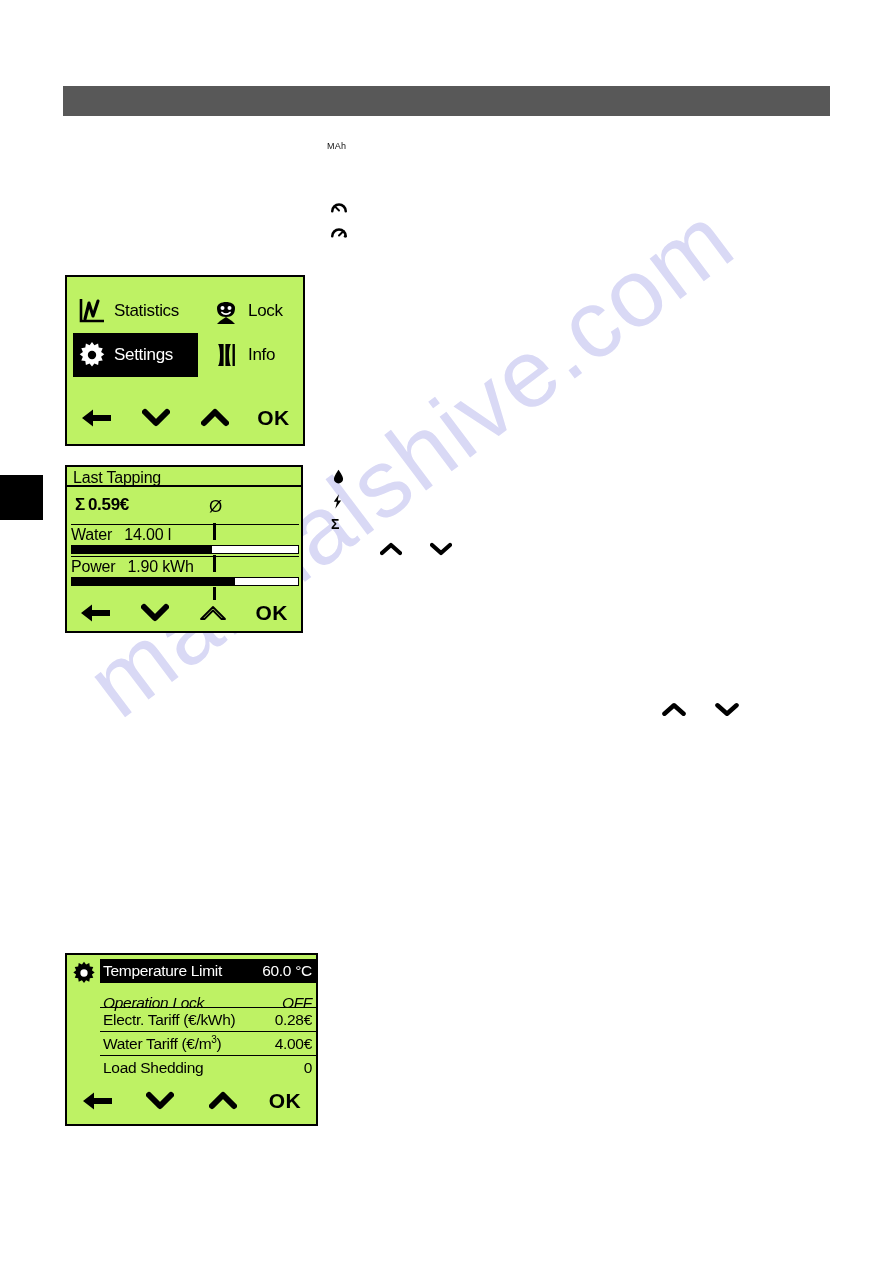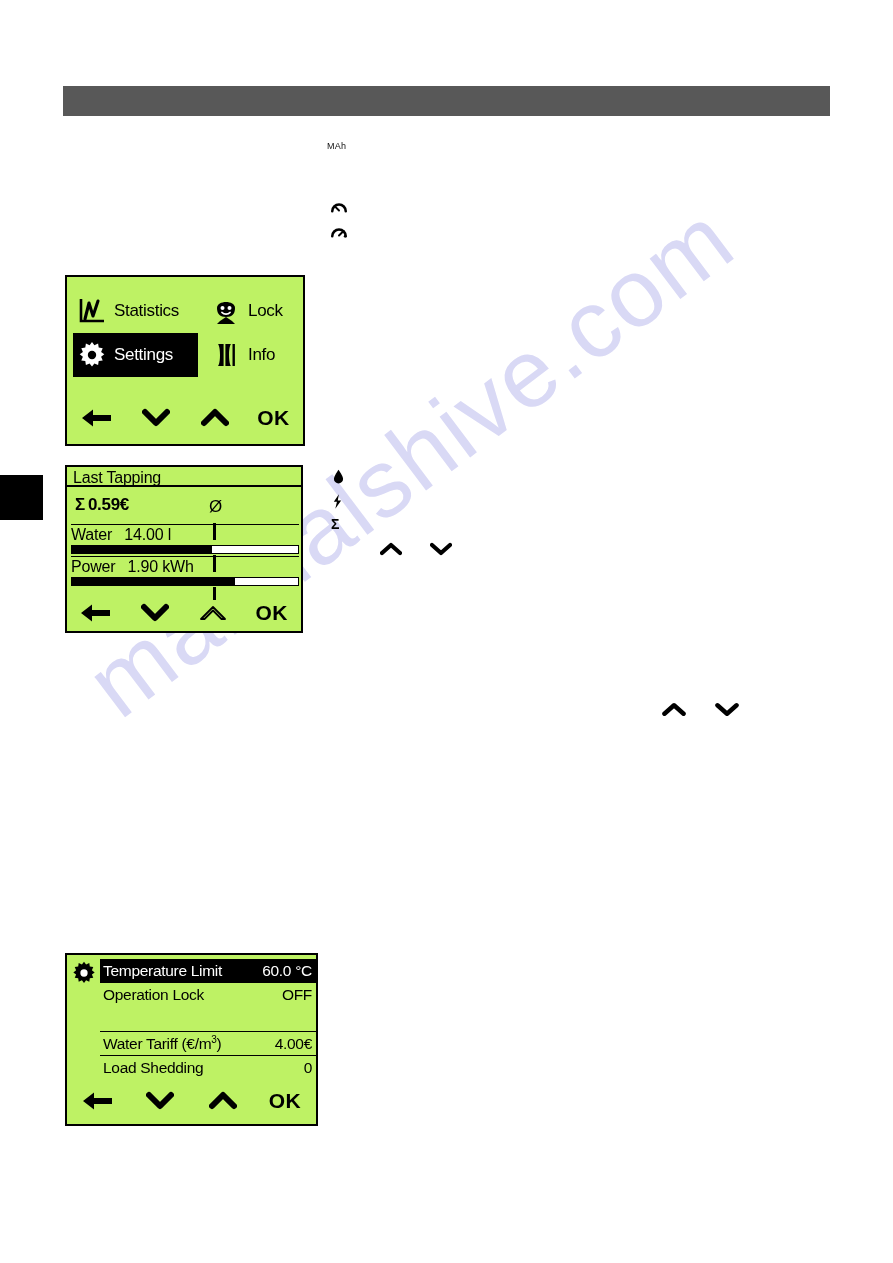"Operation Lock" div.set-row { font-style: none -> italic; top: 28px -> 36px }
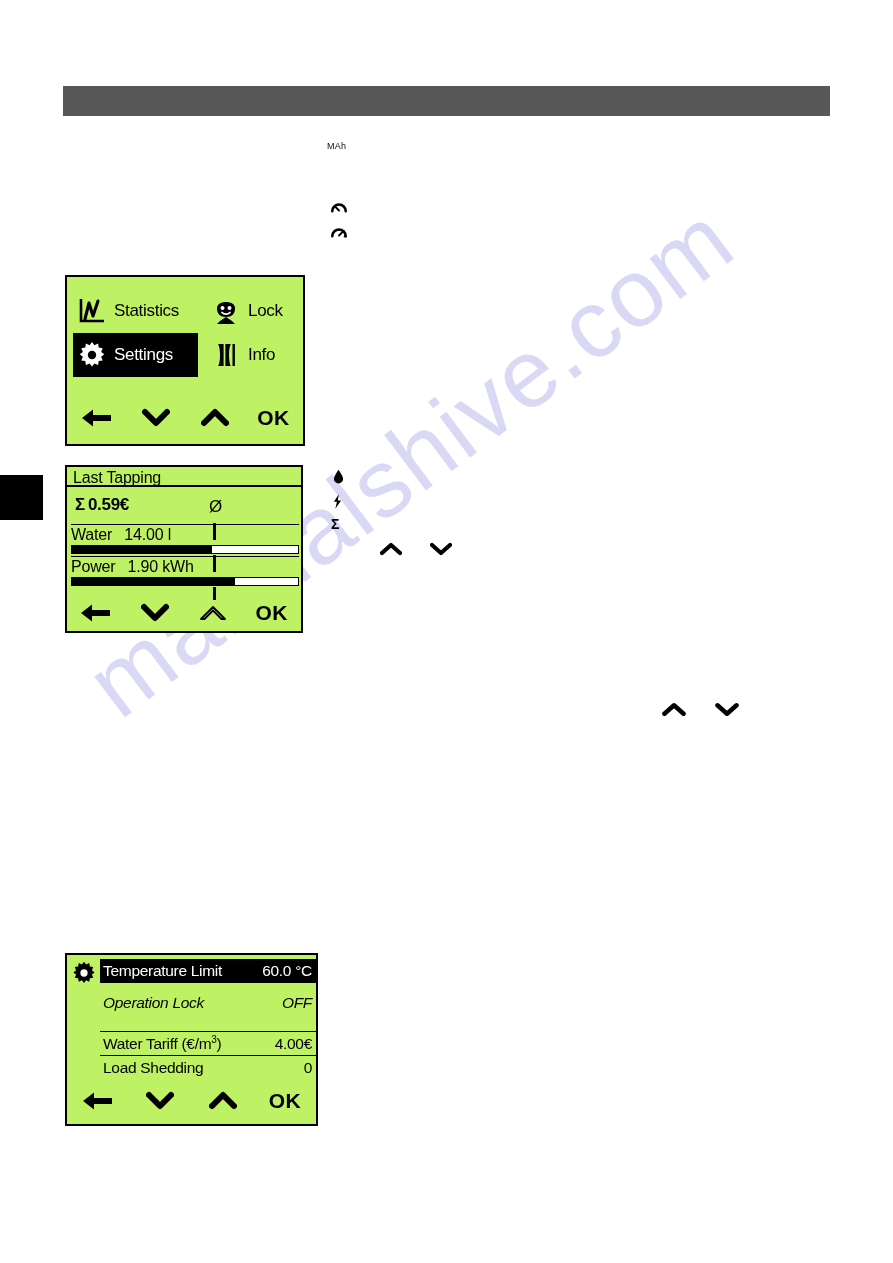"Electr. Tariff (€/kWh)" div.set-row { html: none -> <div> <span>Electr. Tariff (€/kWh)</span> <span>0.28€</span> </div> }
